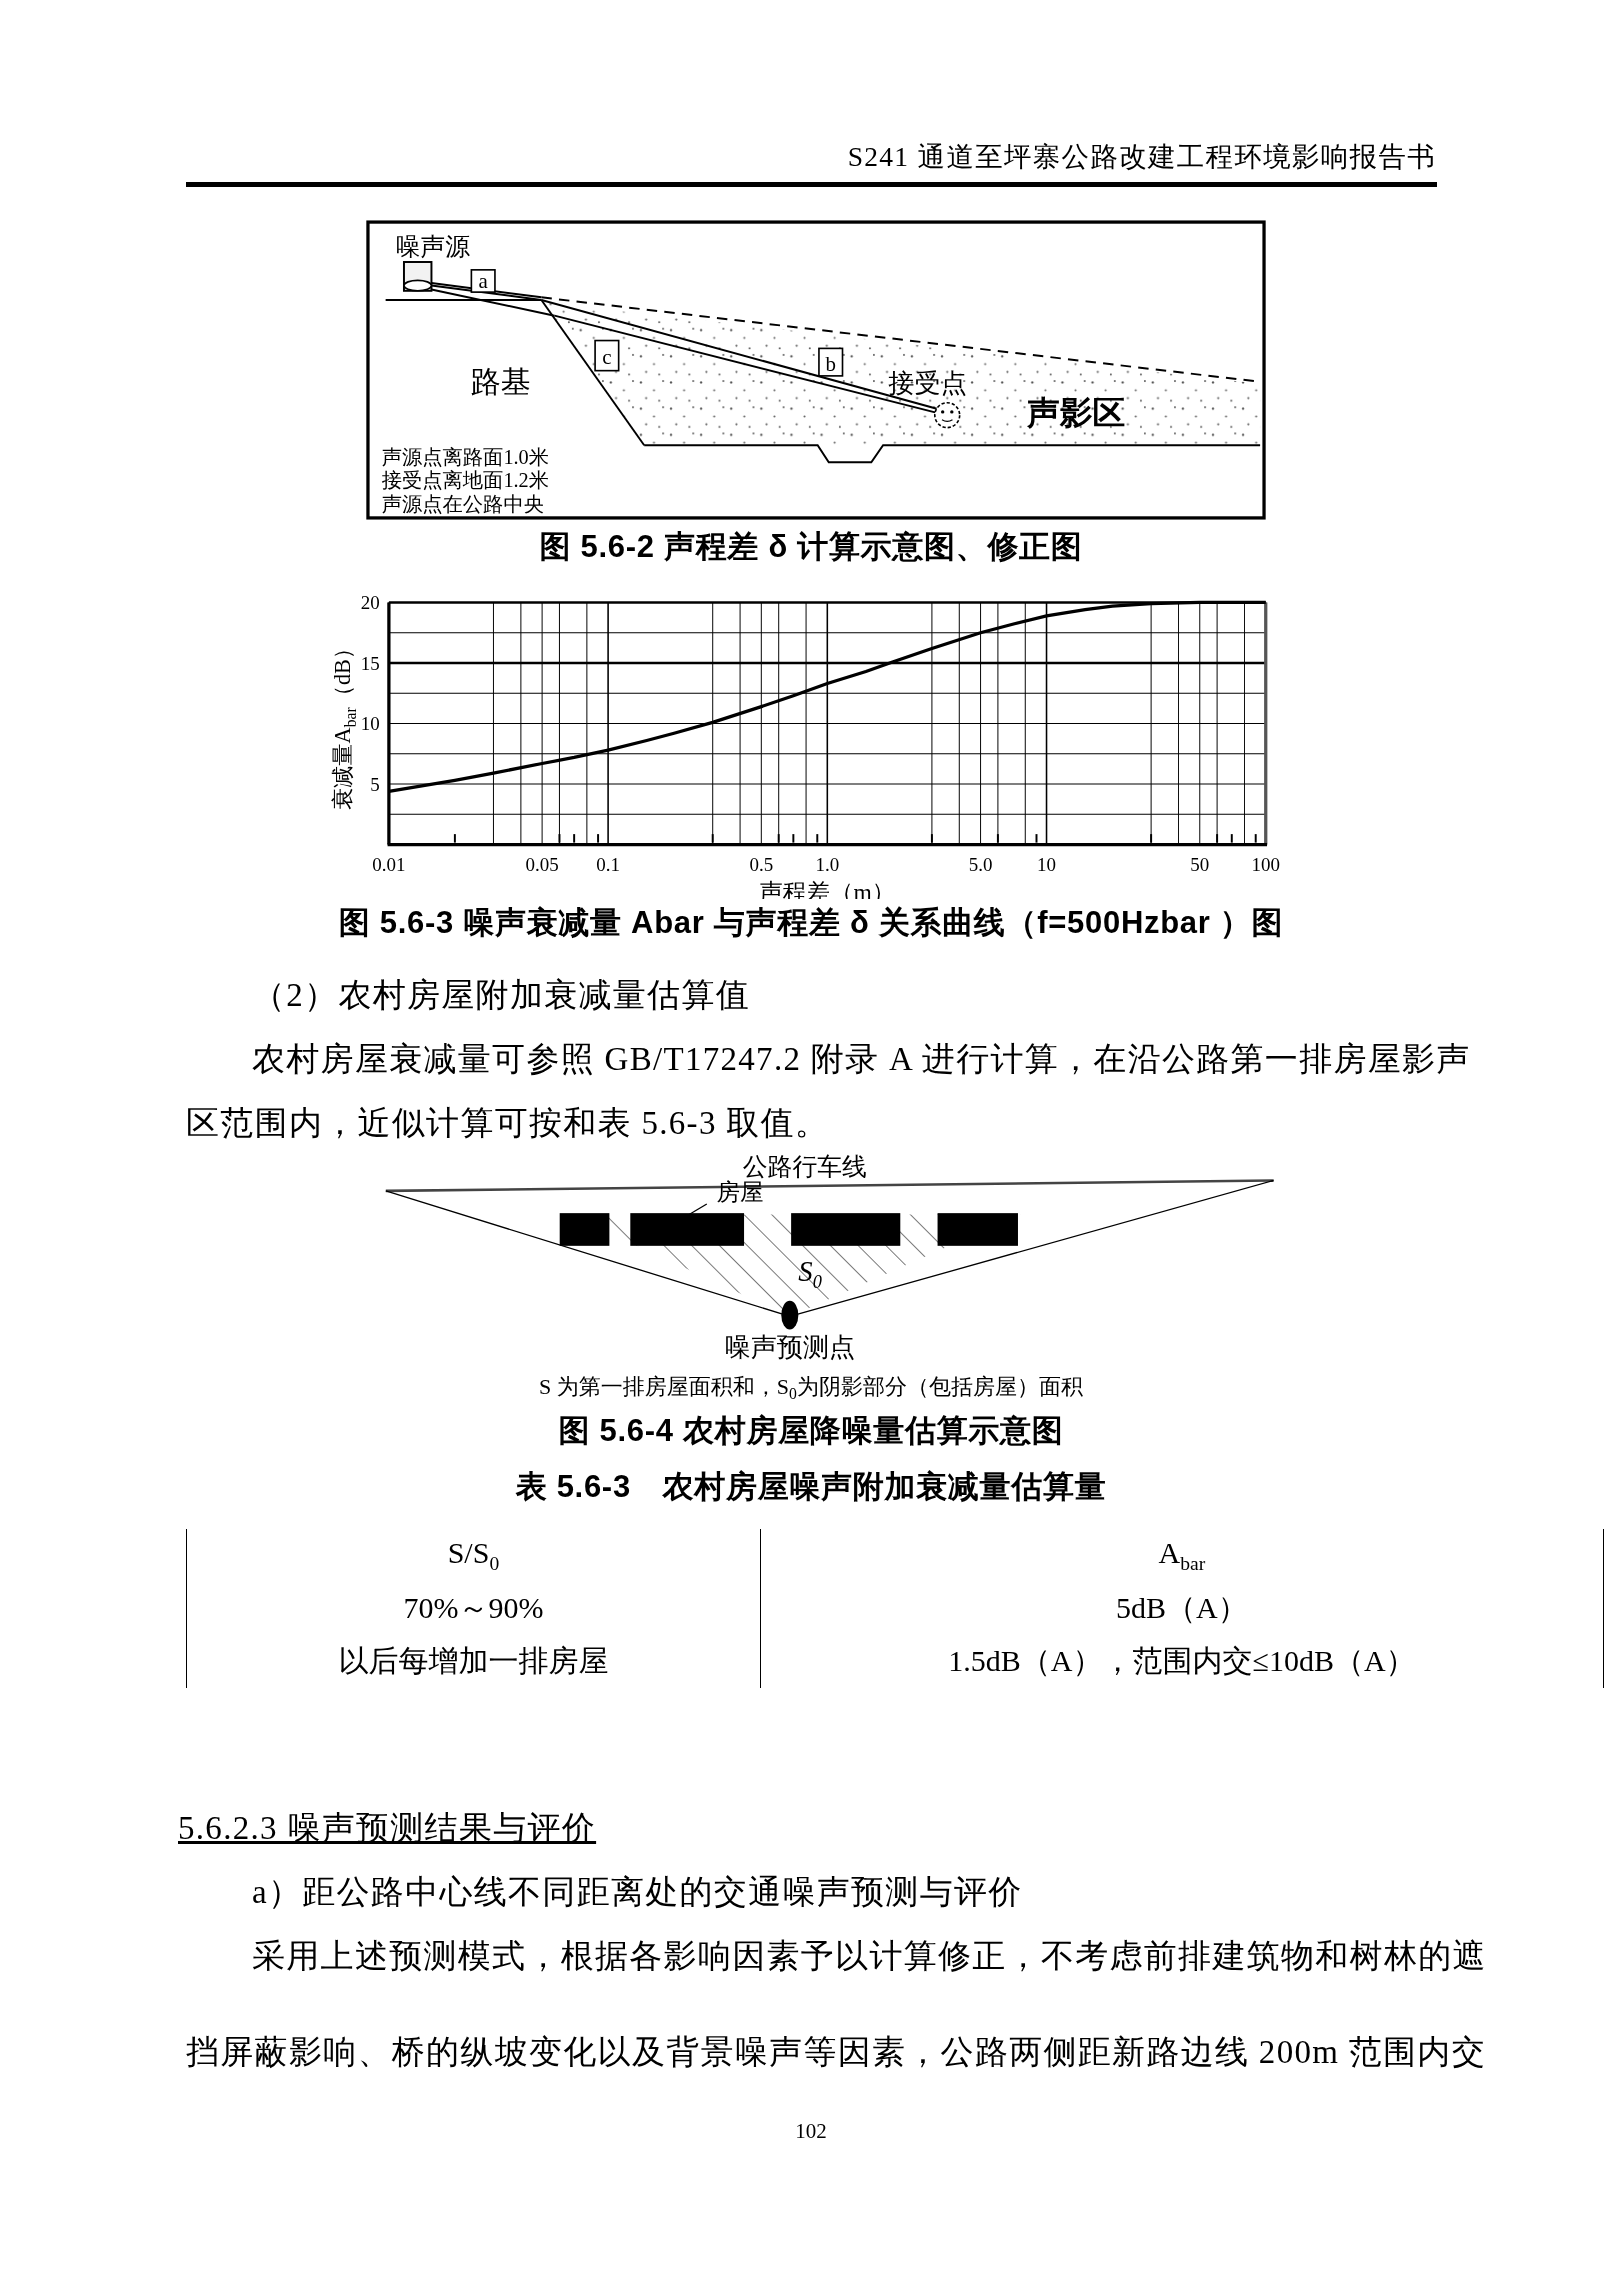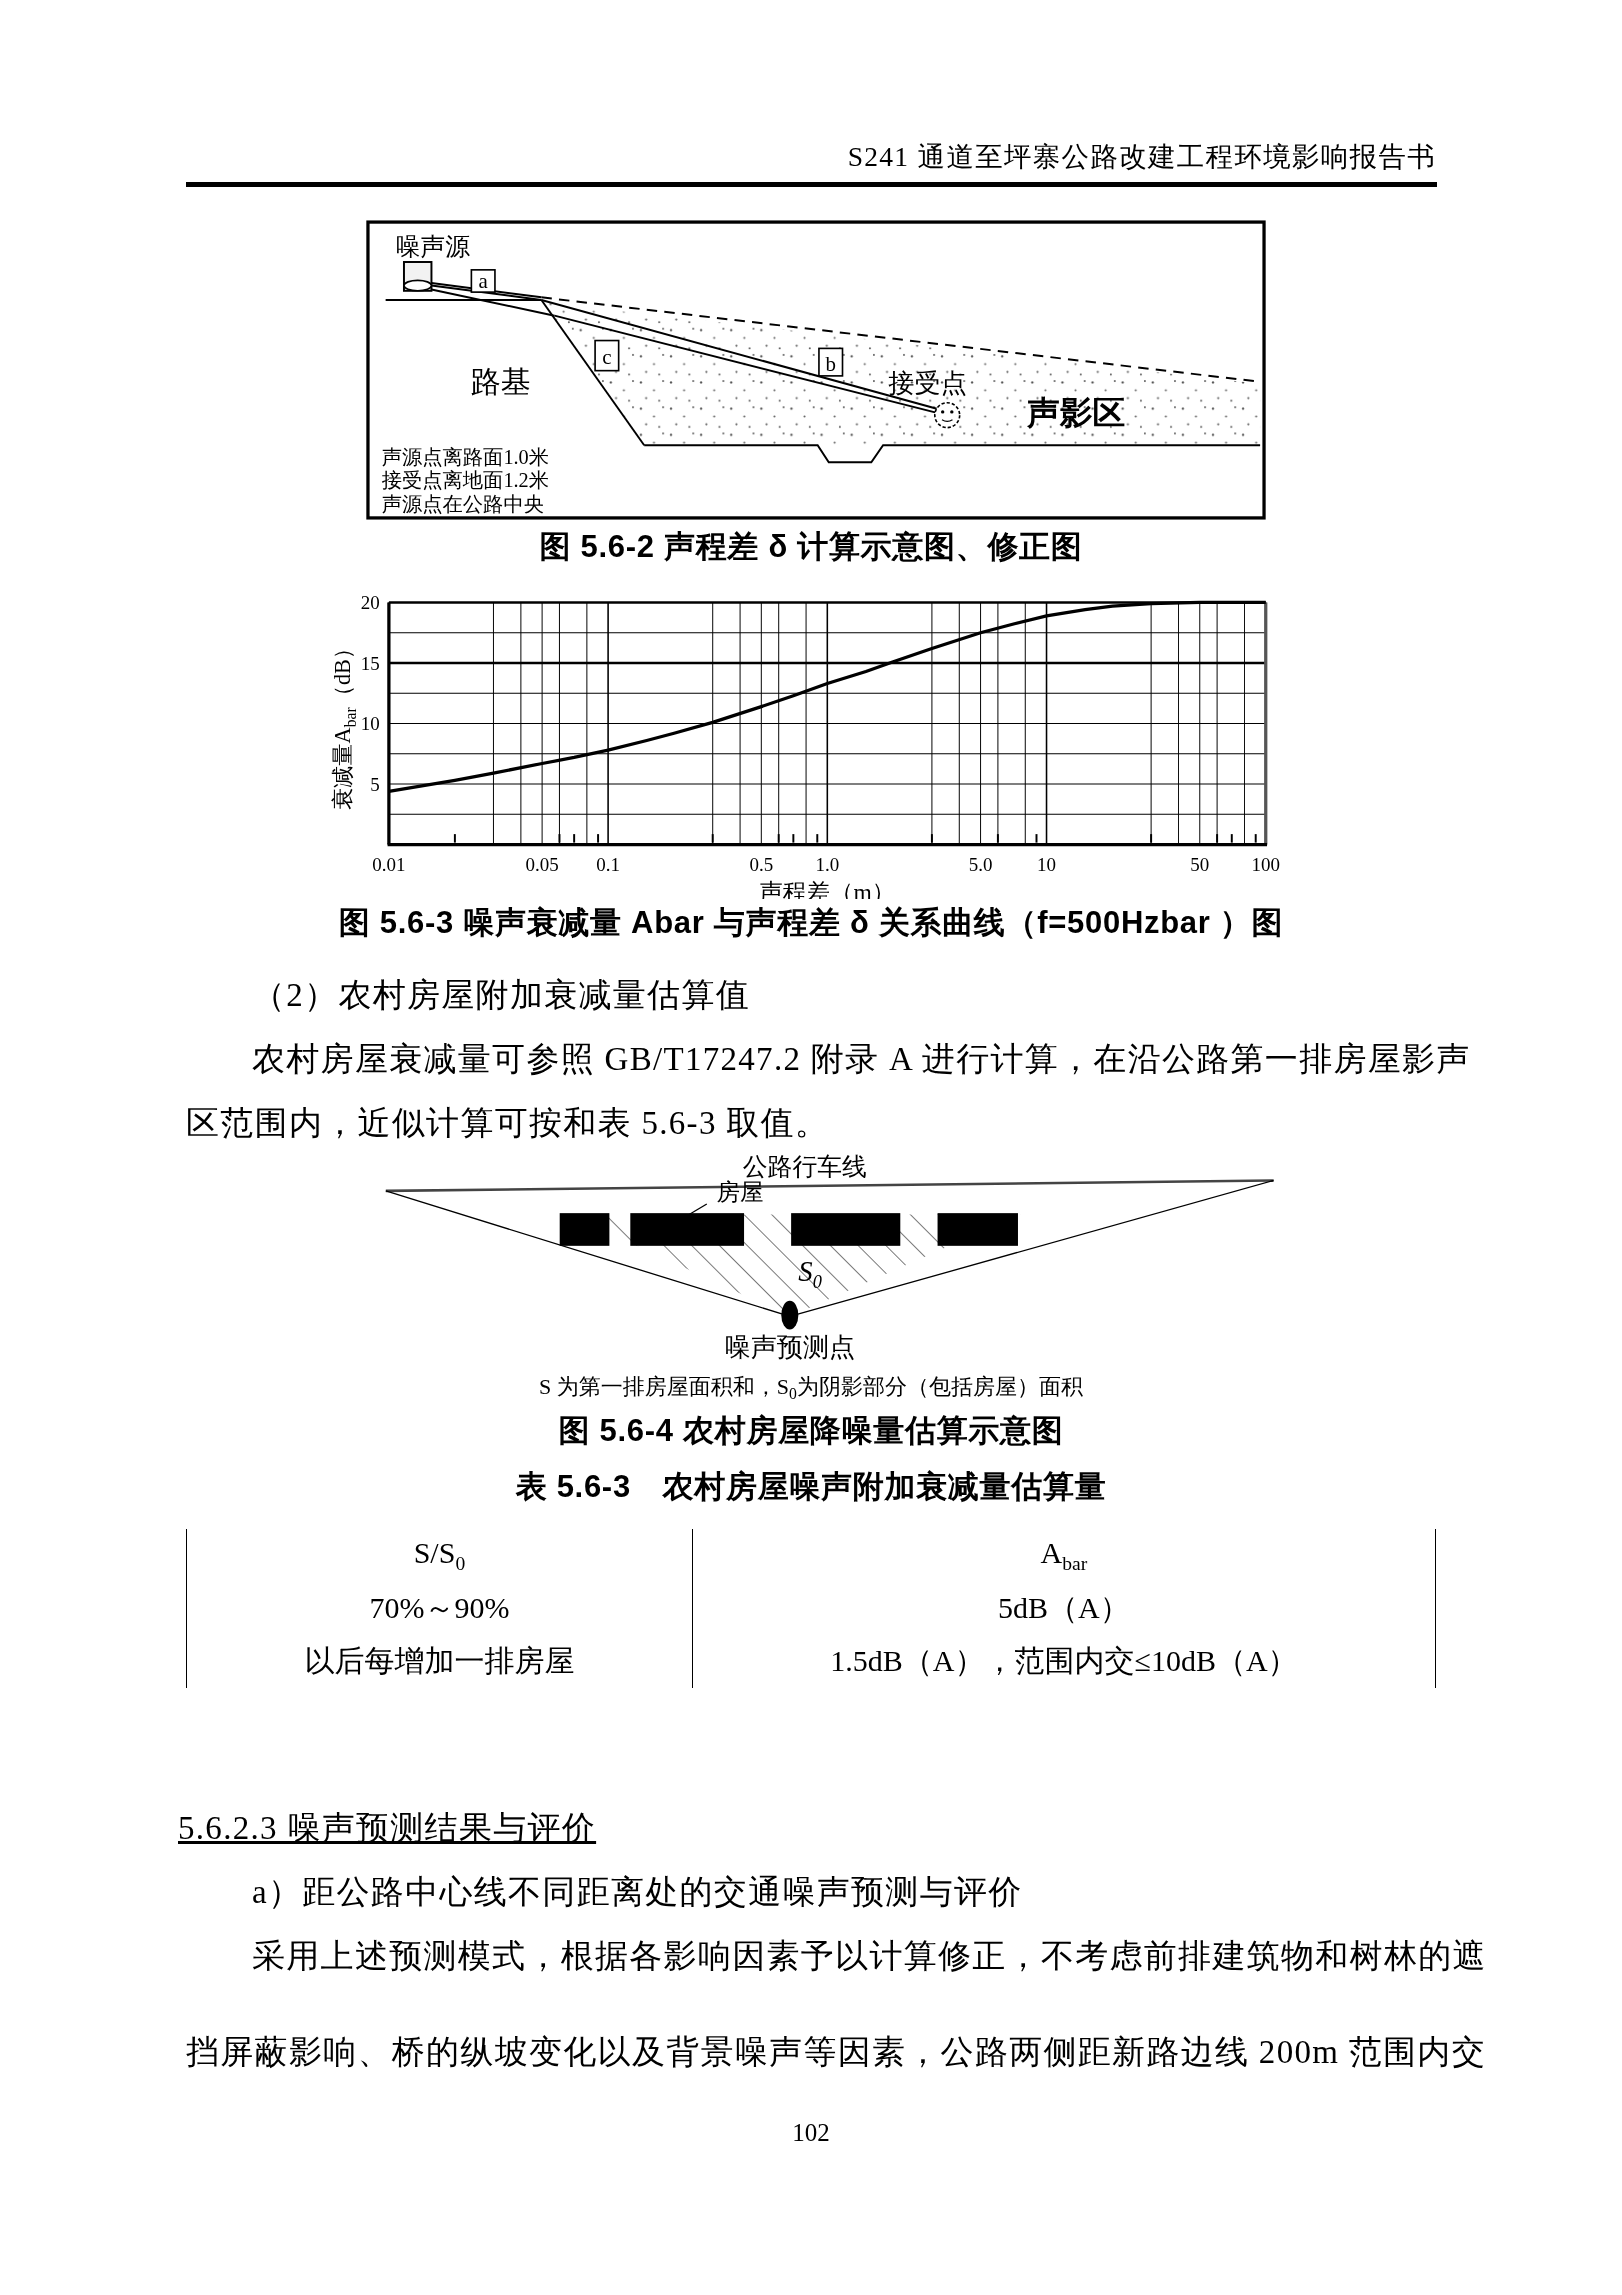"S/S0" table#att-table { width: 1250px -> 1418px }
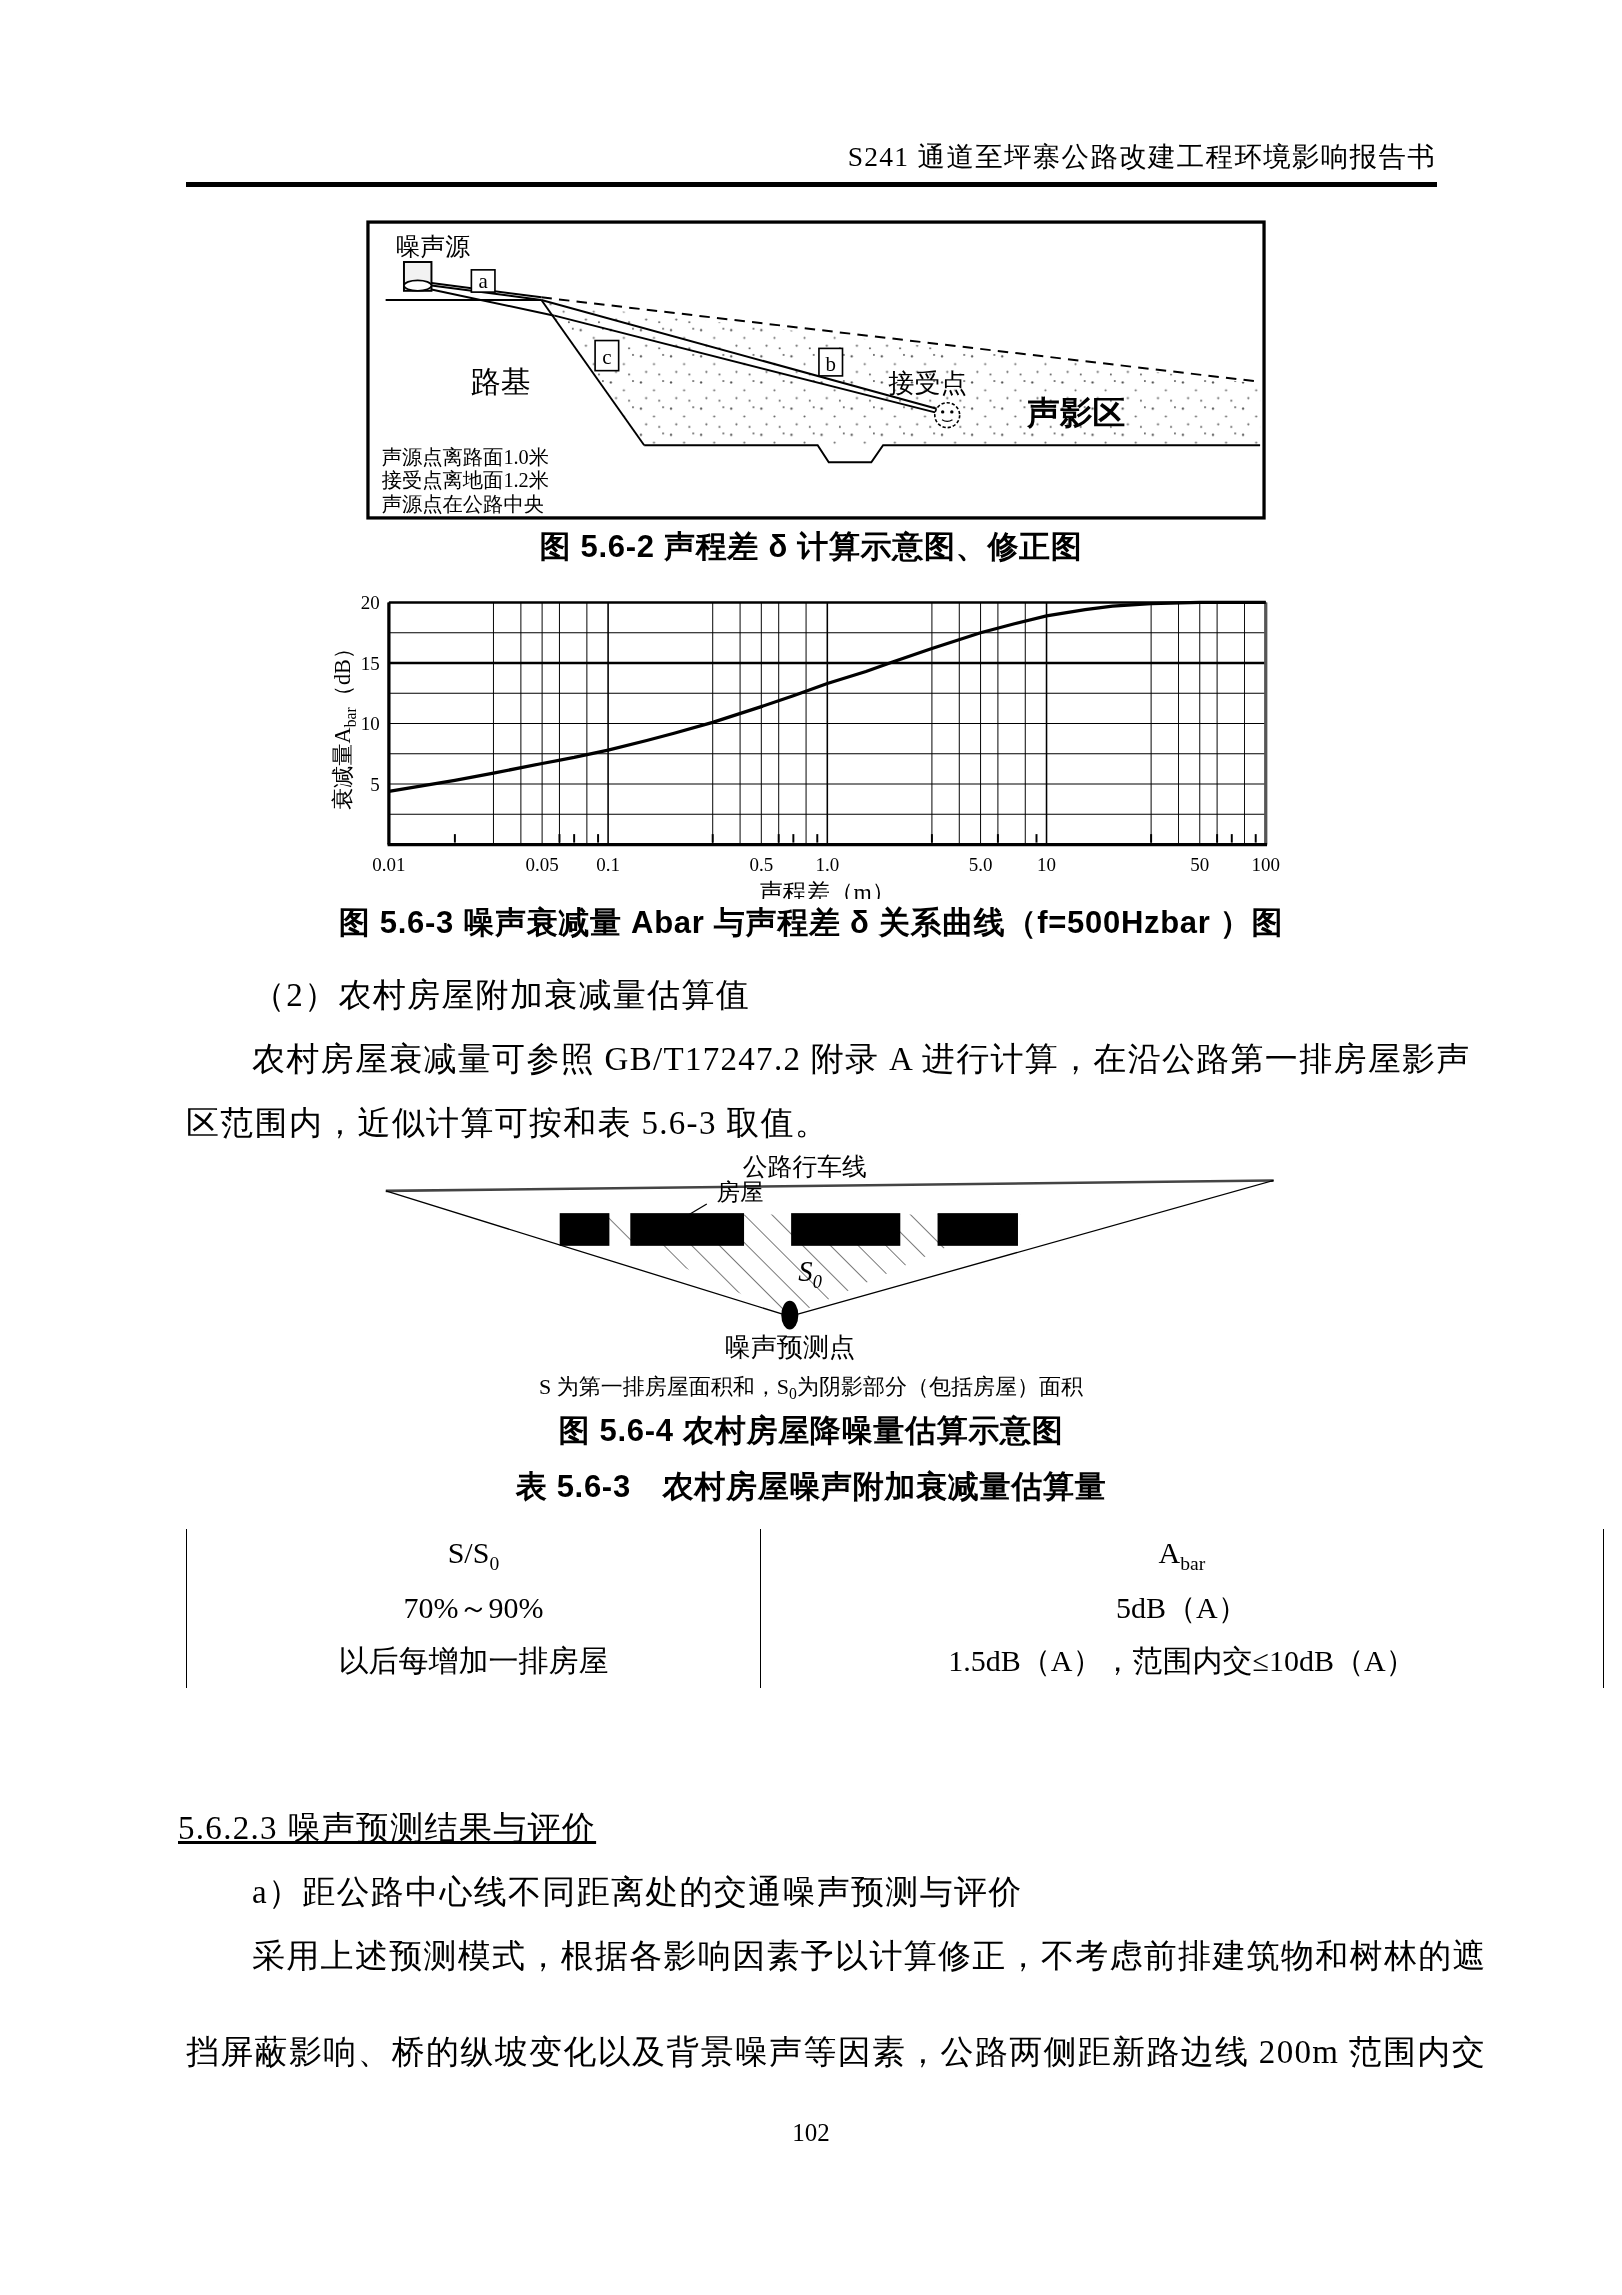"102" div.abs { font-size: 25px -> 21px }
